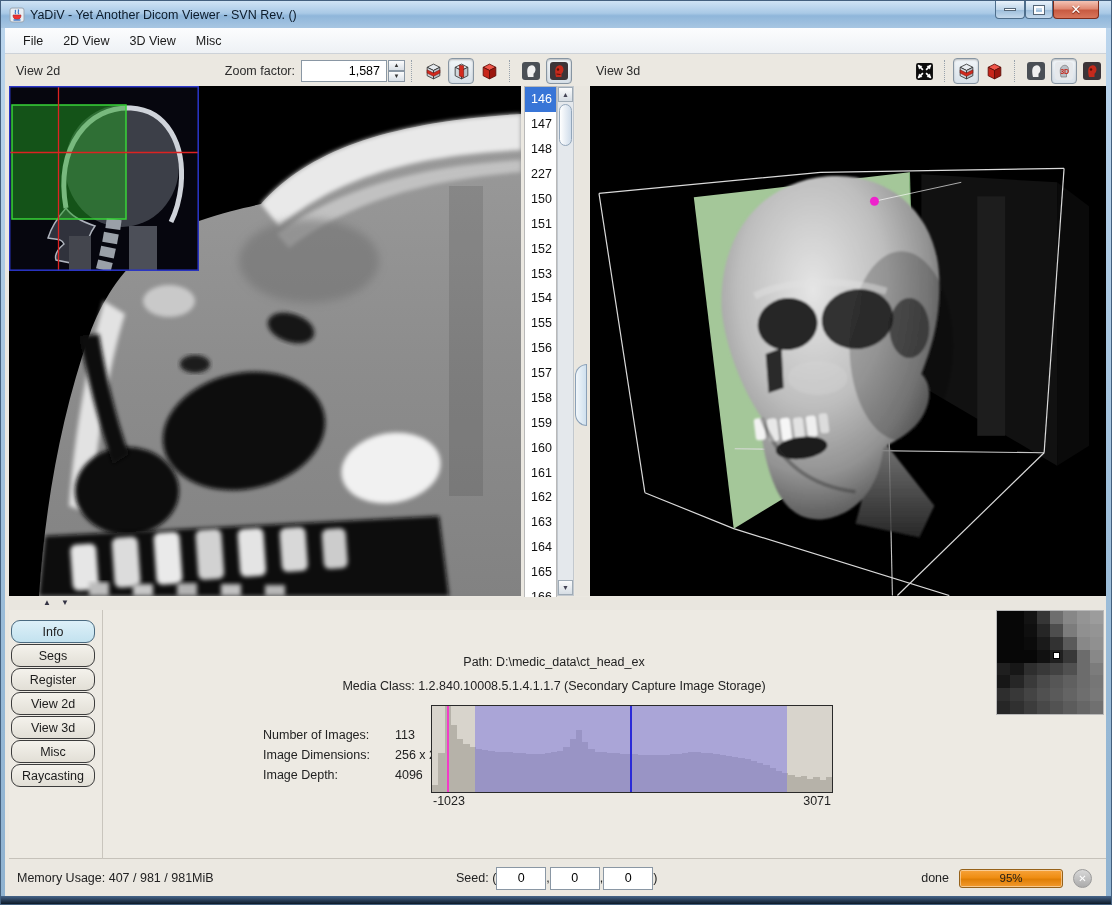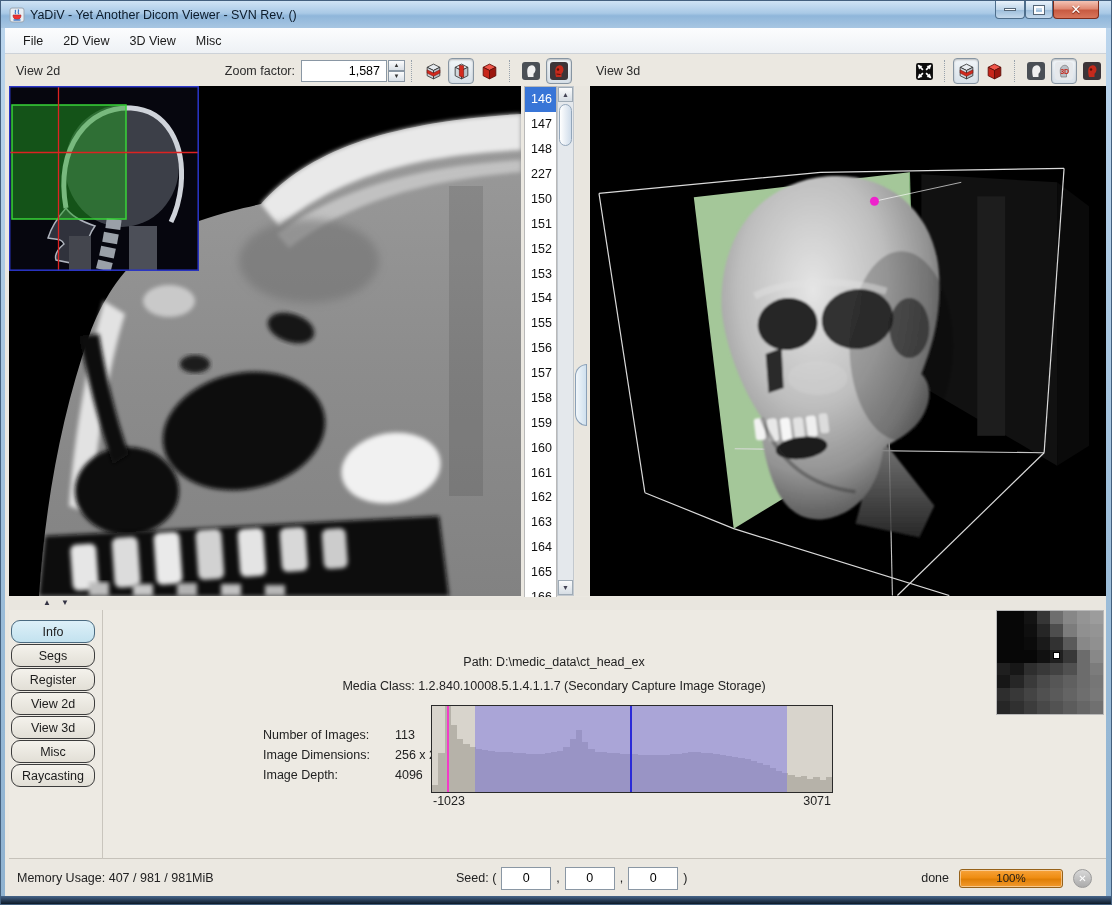"Seed: (" .seedgrp { gap: 5px -> none }
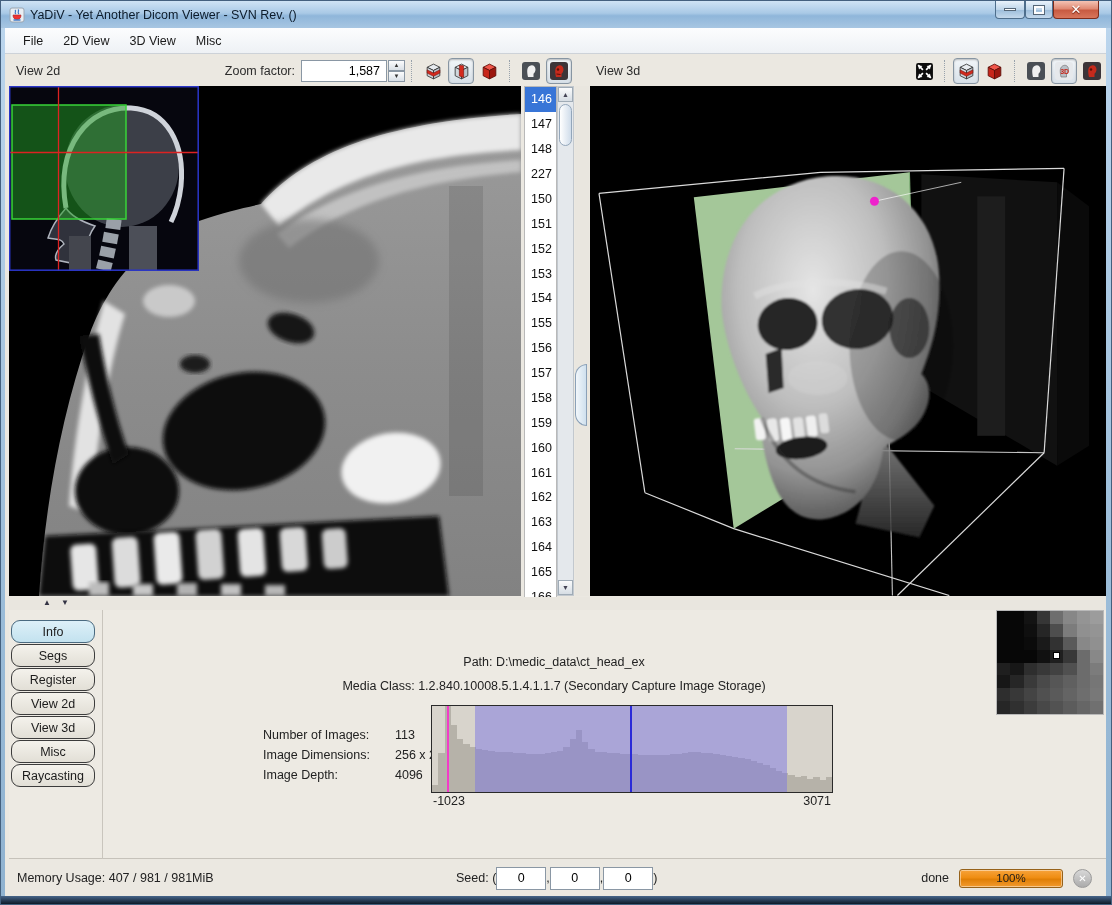"100%" div.ptext { text: 100% -> 95% }
